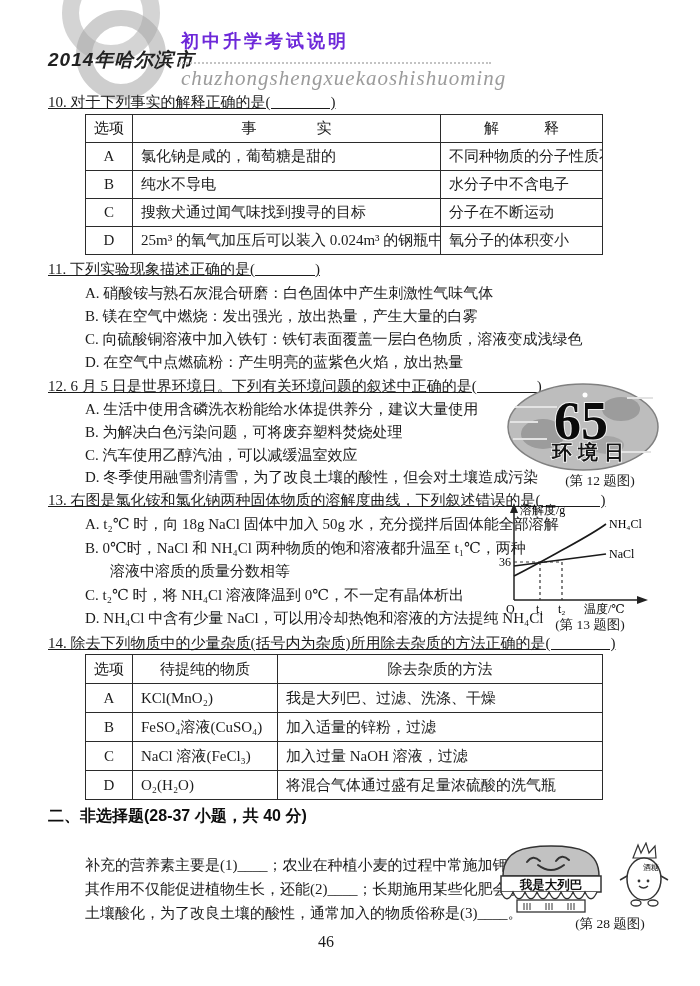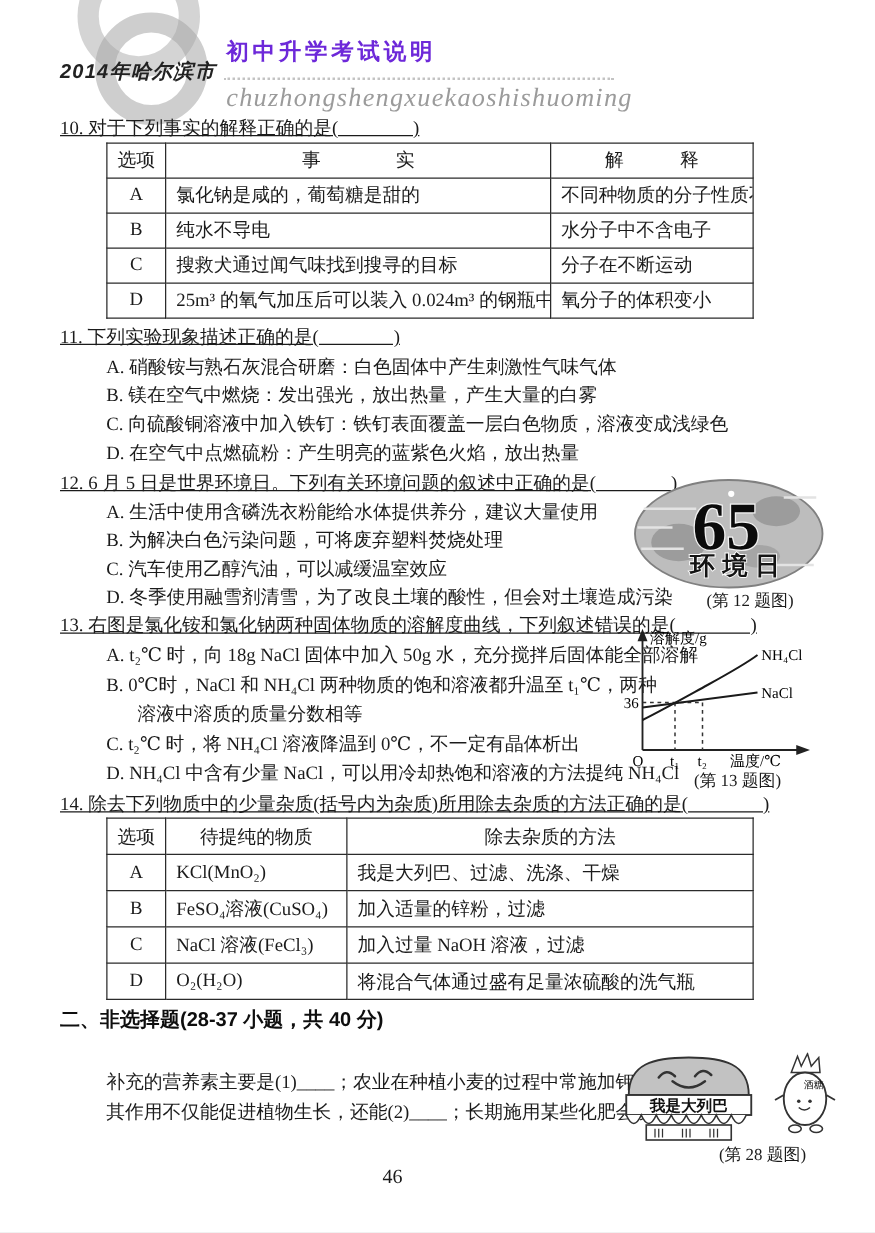"2014年哈尔滨市" .edition { font-size: 16px -> 19px }
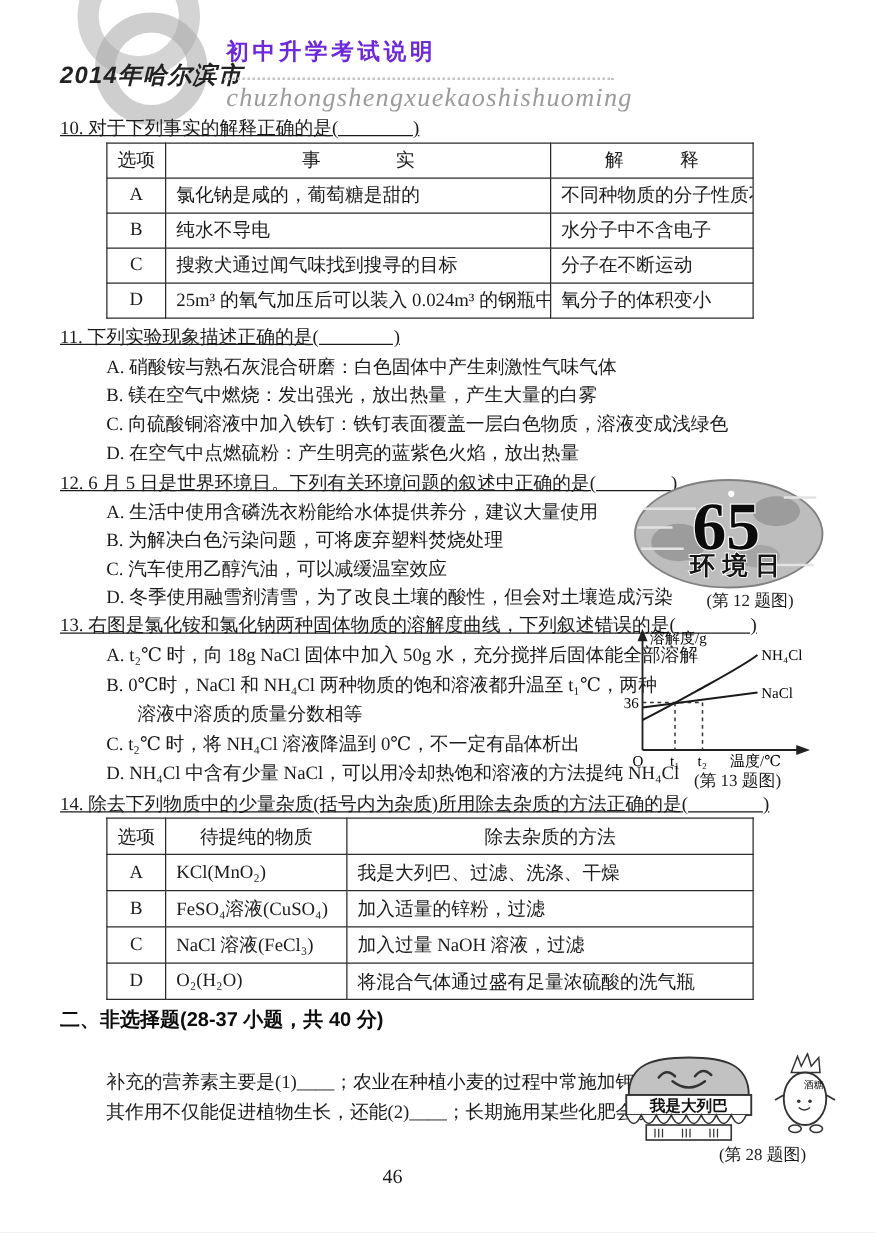"土壤酸化，为了改良土壤的酸性，通常加入的物质俗称是(3)____。" div.abs { html: none -> <div>土壤酸化，为了改良土壤的酸性，通常加入的物质俗称是(3)____。</div> }
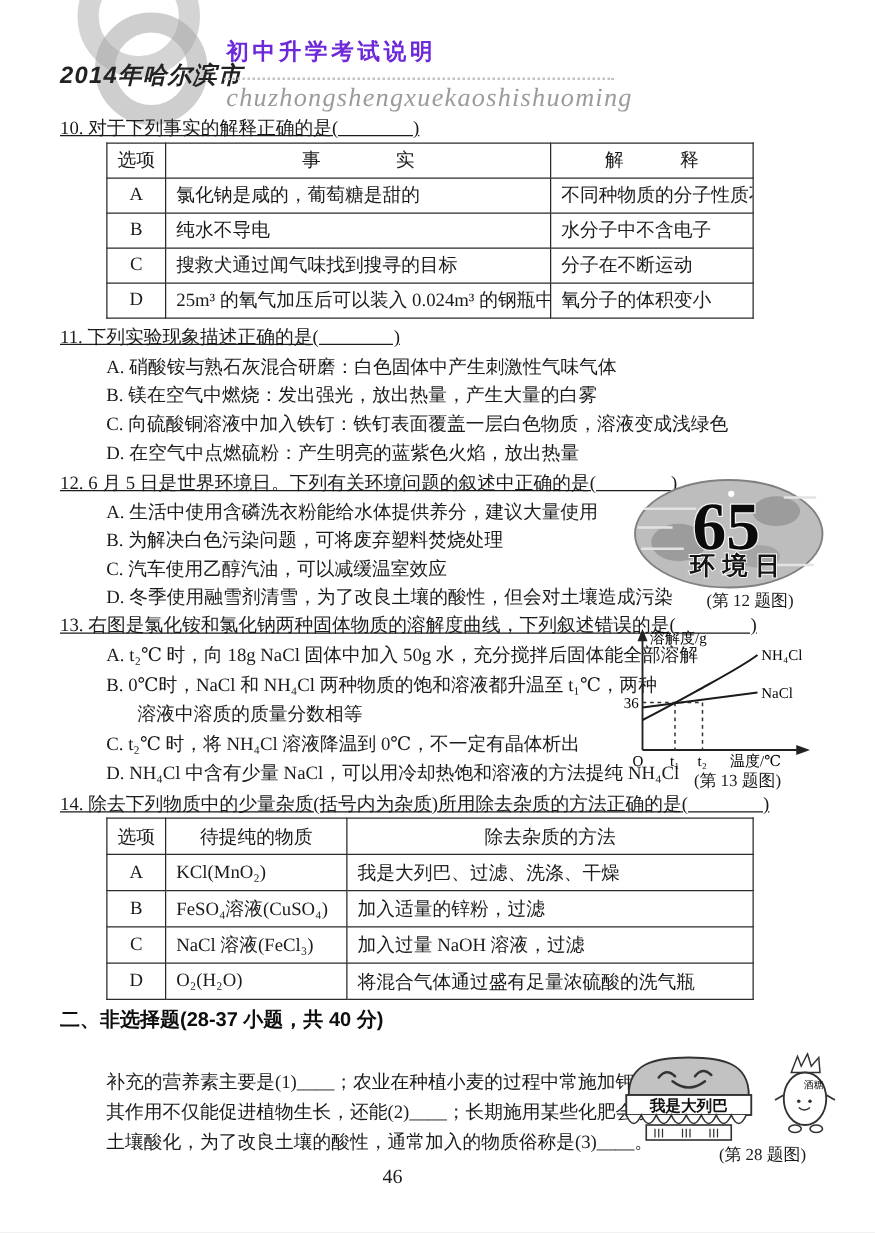"46" .pageno { padding-left: none -> 12px }
